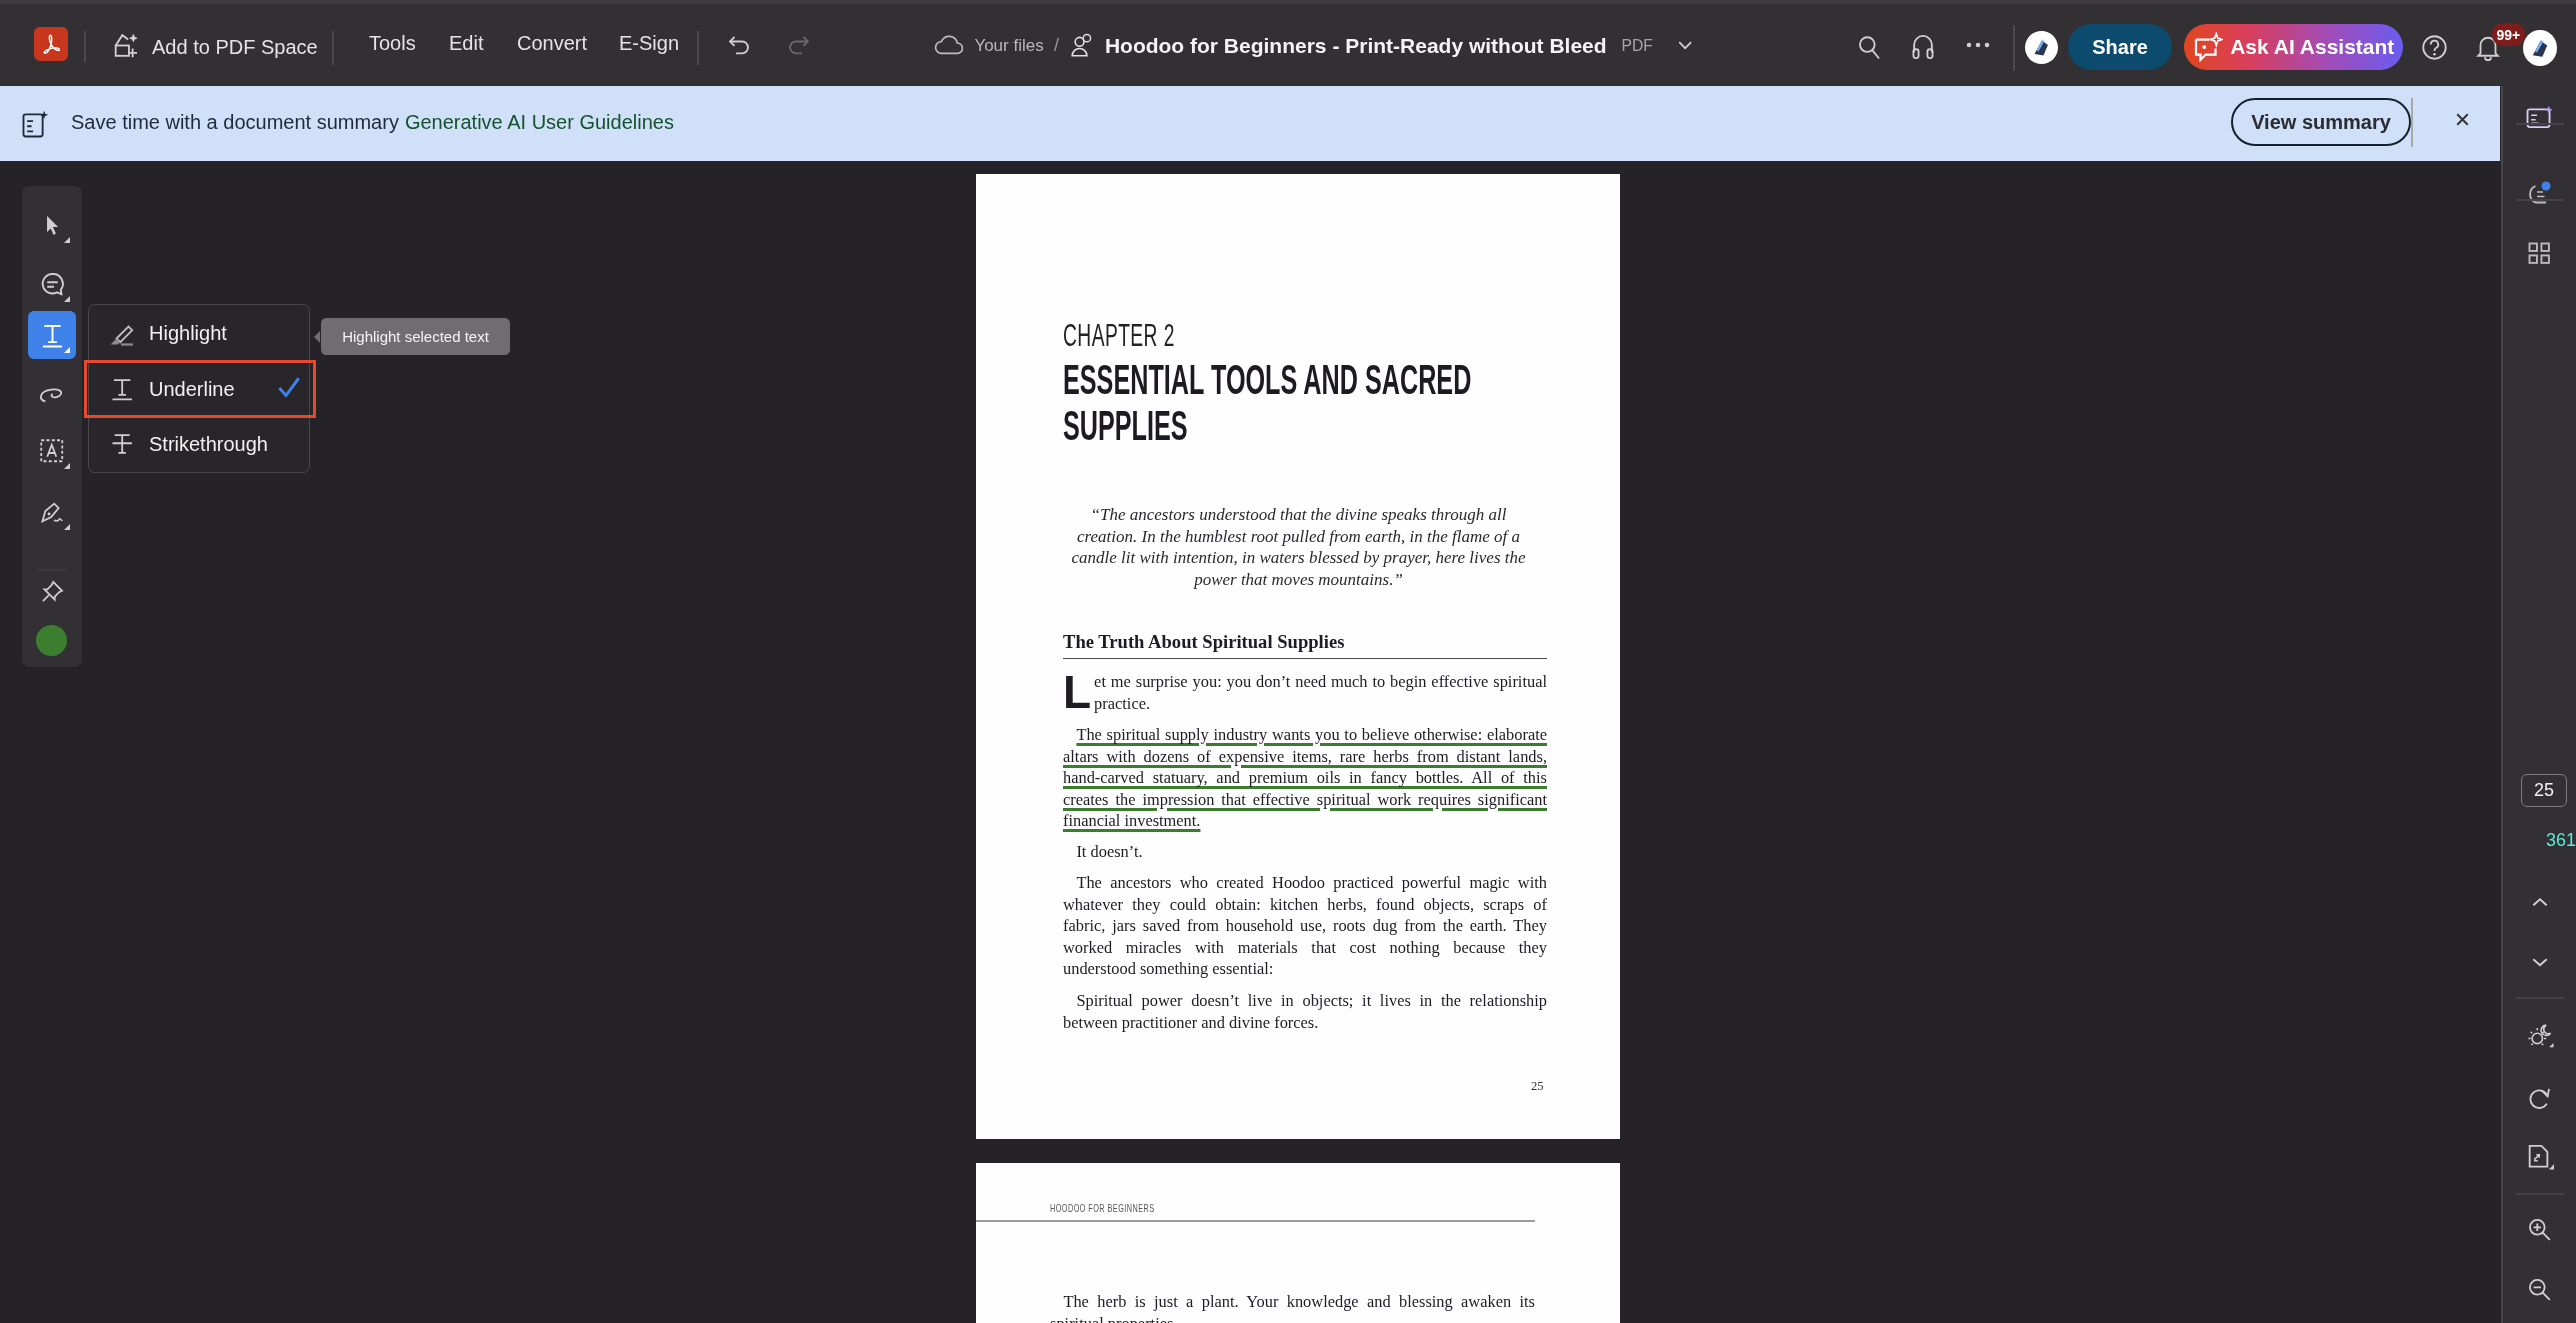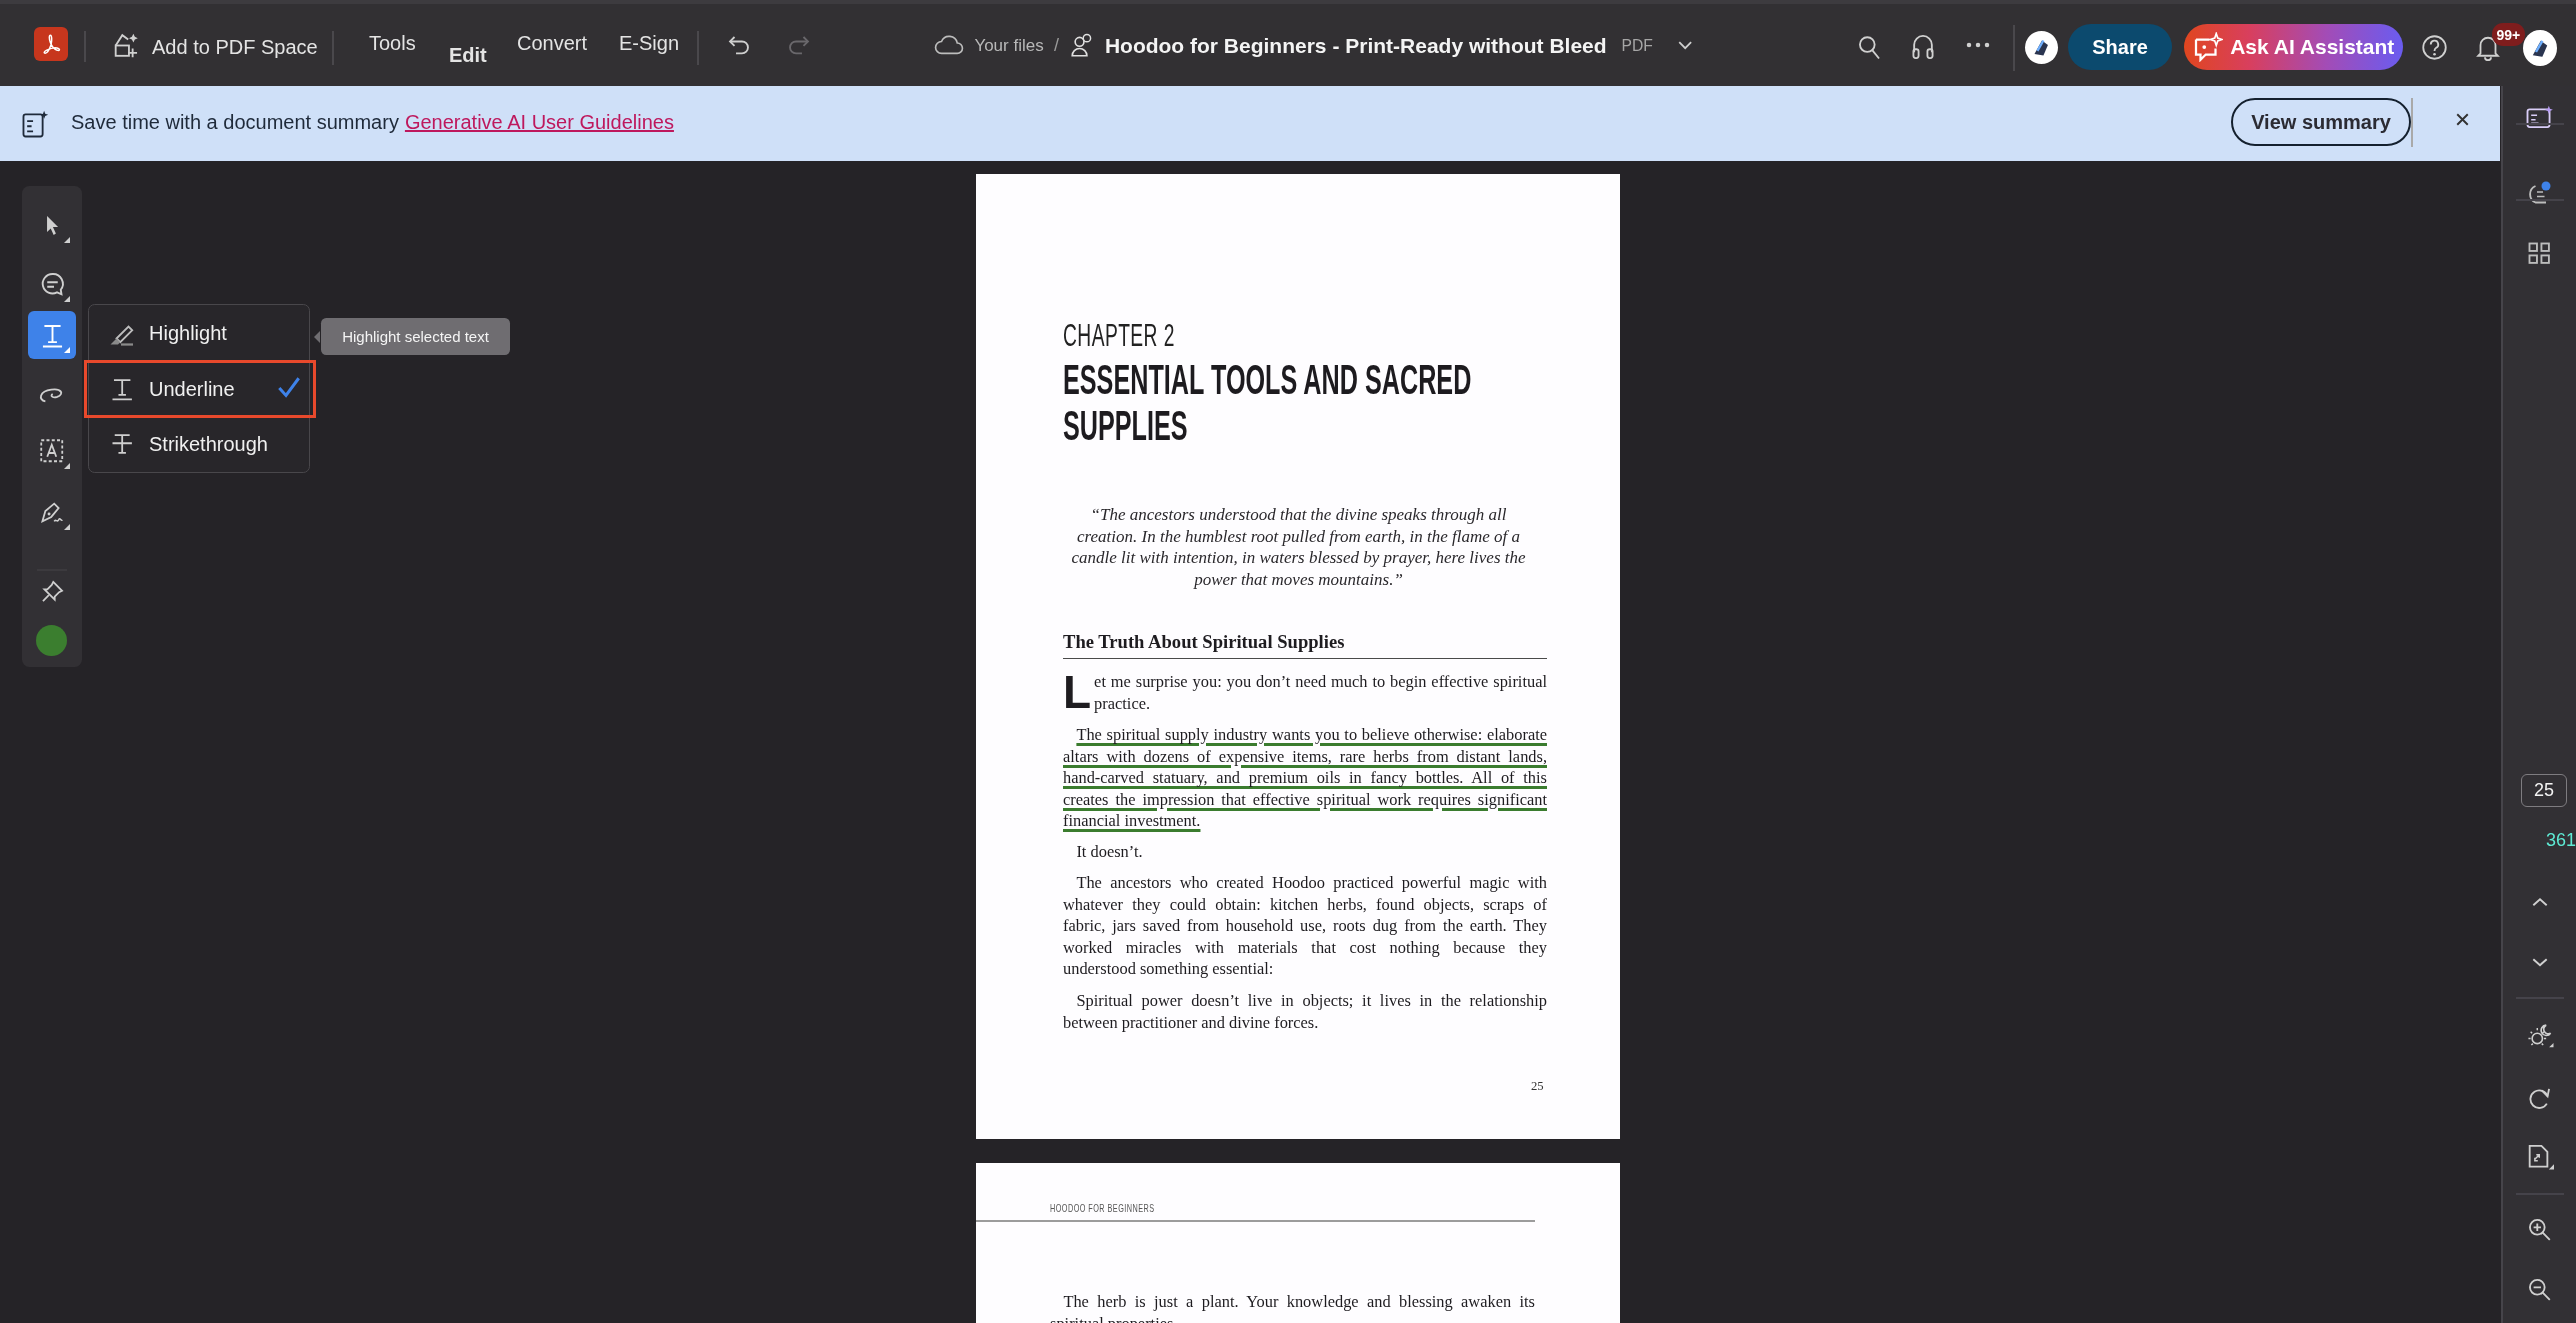"Edit" div.tb-item { font-weight: bold -> none; top: 40px -> 28px }
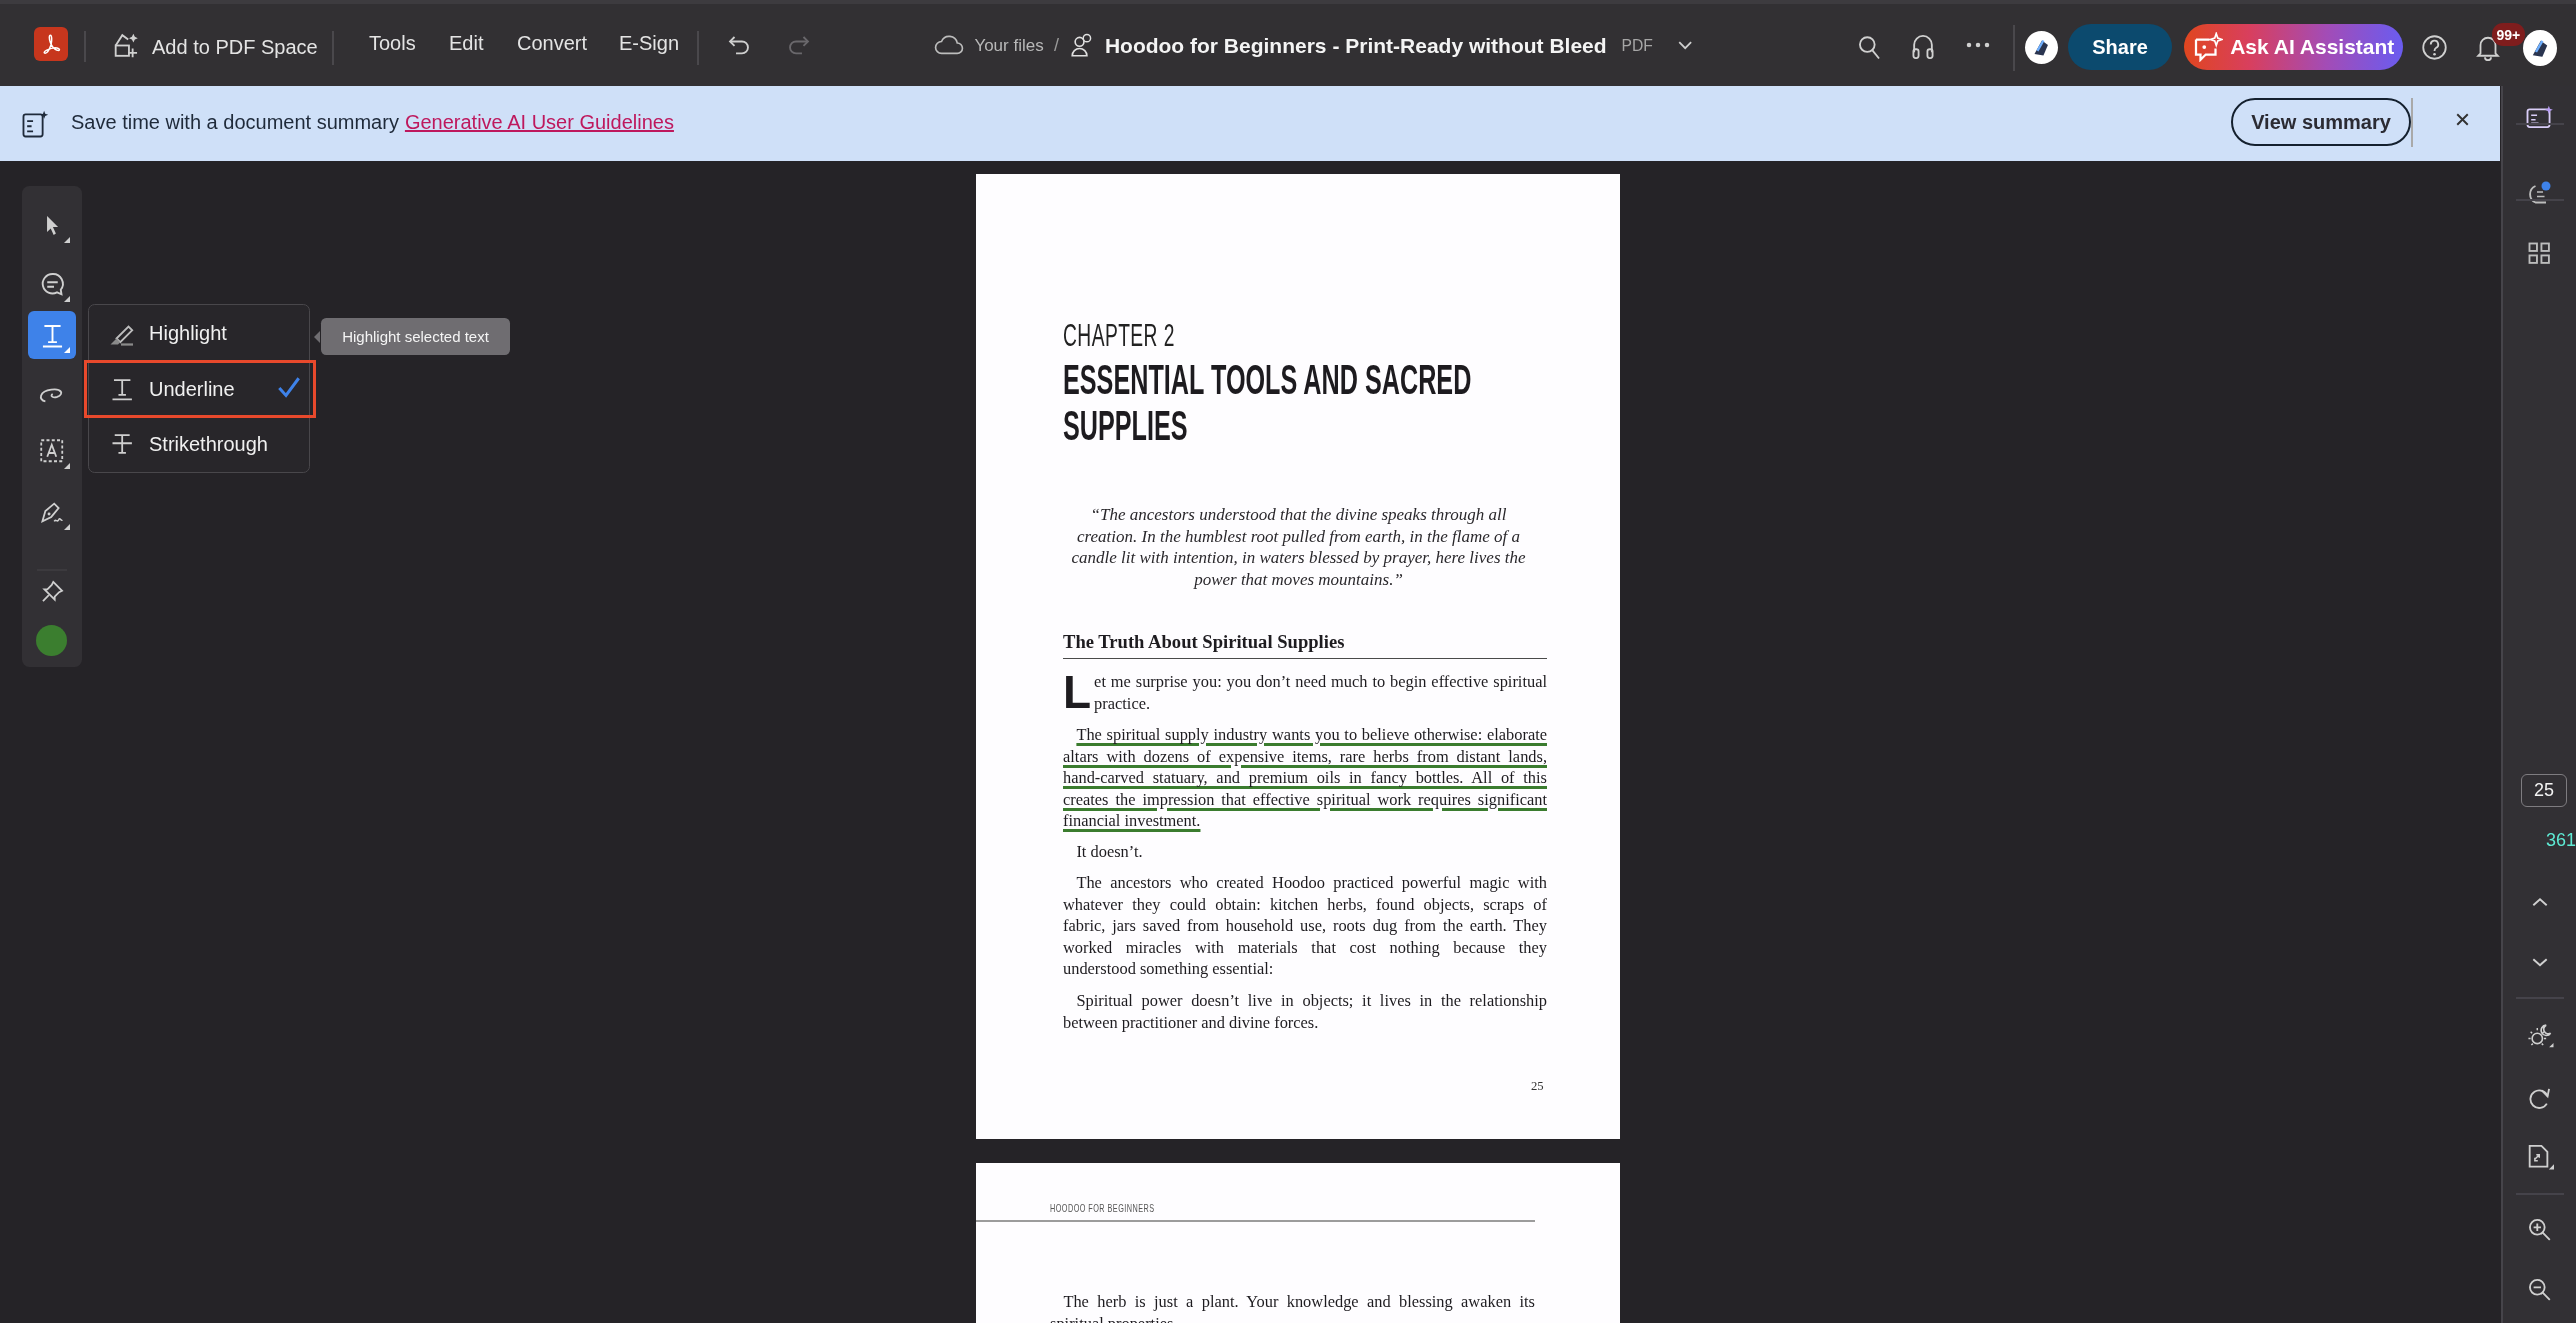"Generative AI User Guidelines" .banner-link { color: #be185d -> #14532d; text-decoration: underline -> none }
